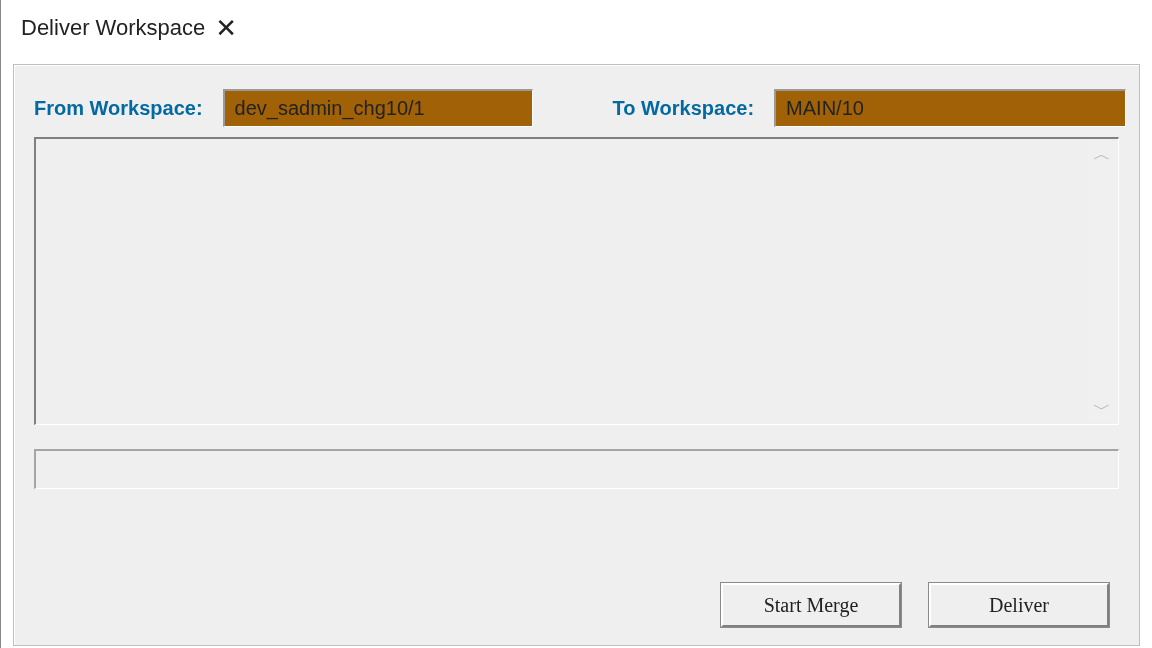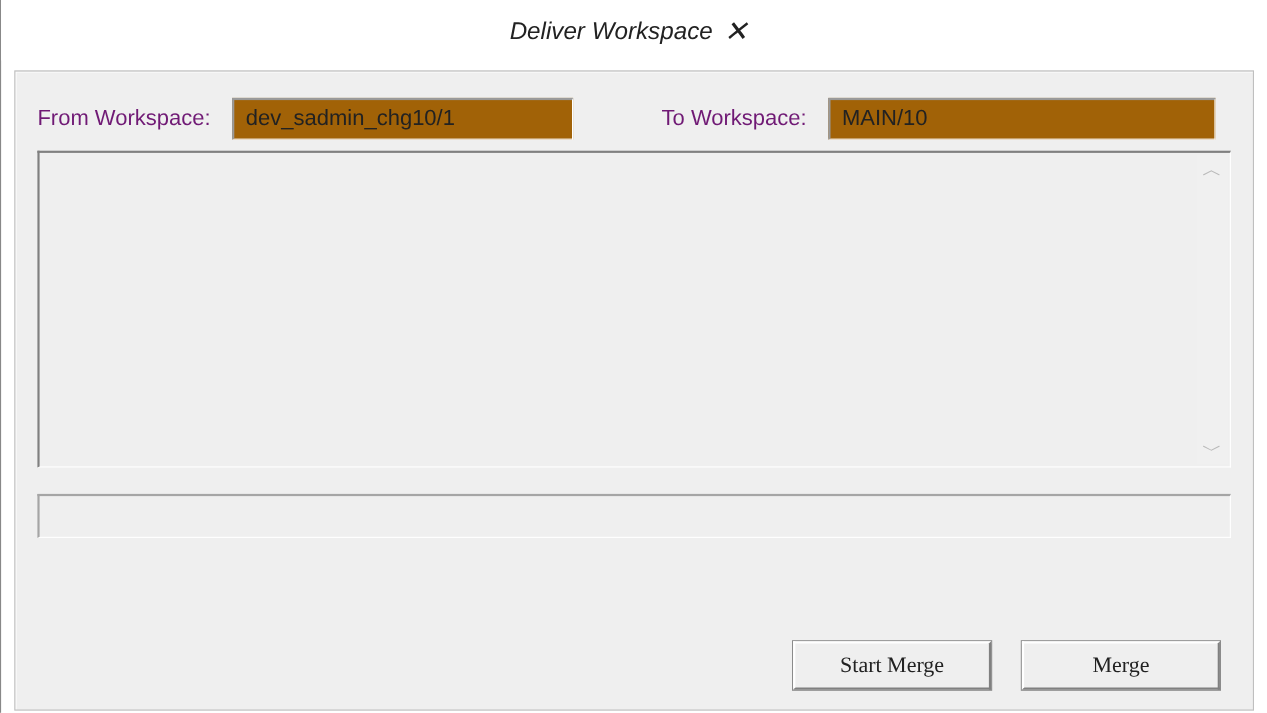"Deliver Workspace" .titlebar { font-style: italic -> none; justify-content: center -> flex-start }
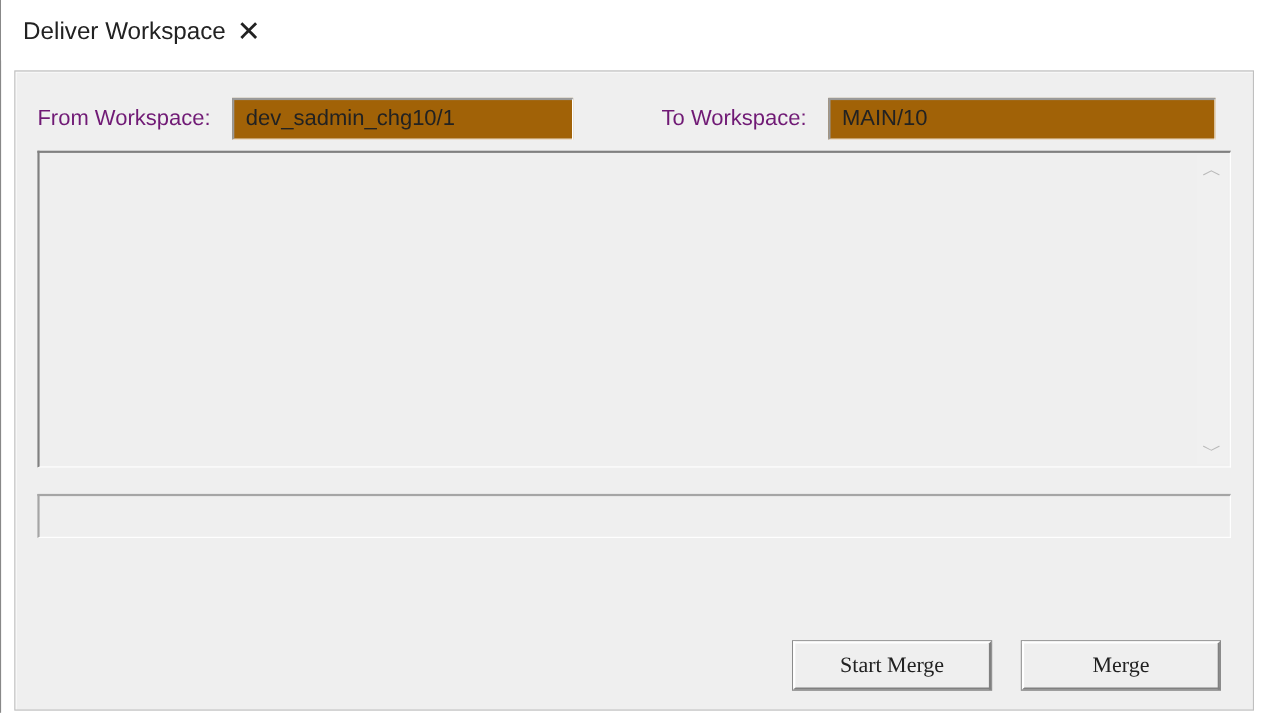"From Workspace:" .lbl { color: #701a75 -> #0369a1; font-weight: none -> bold }
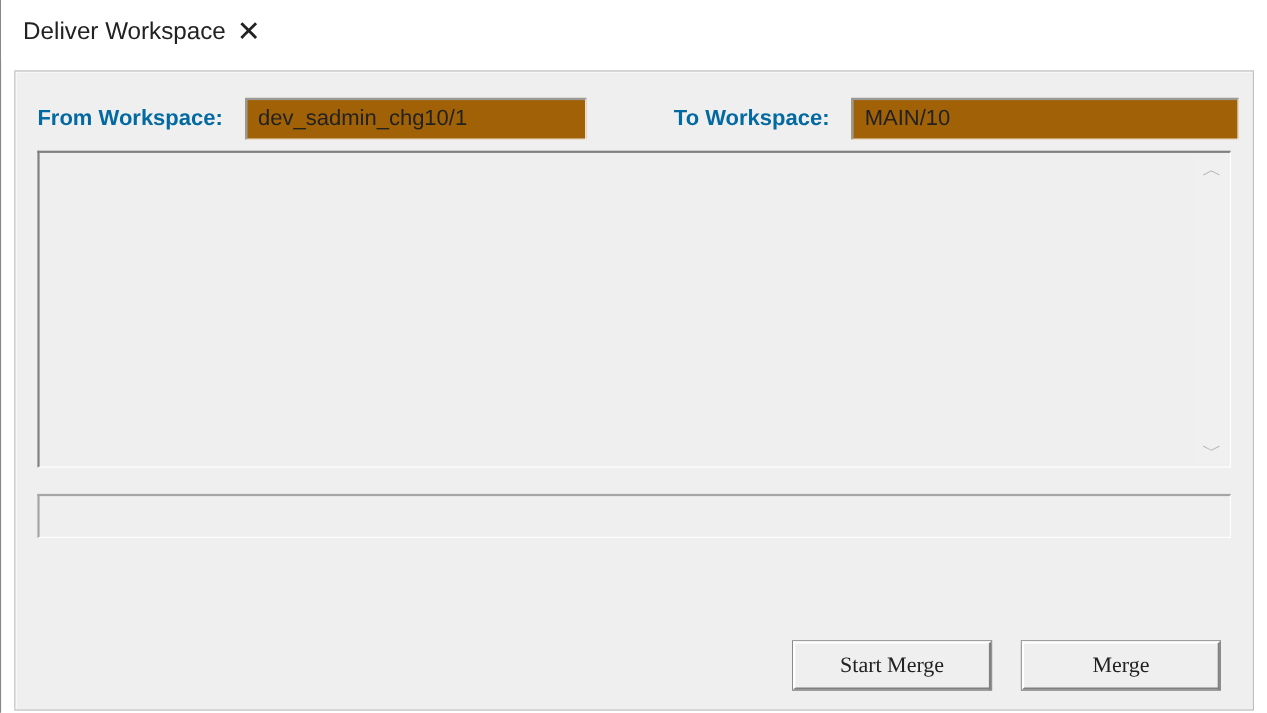"Merge" button.btn { text: Merge -> Deliver }
